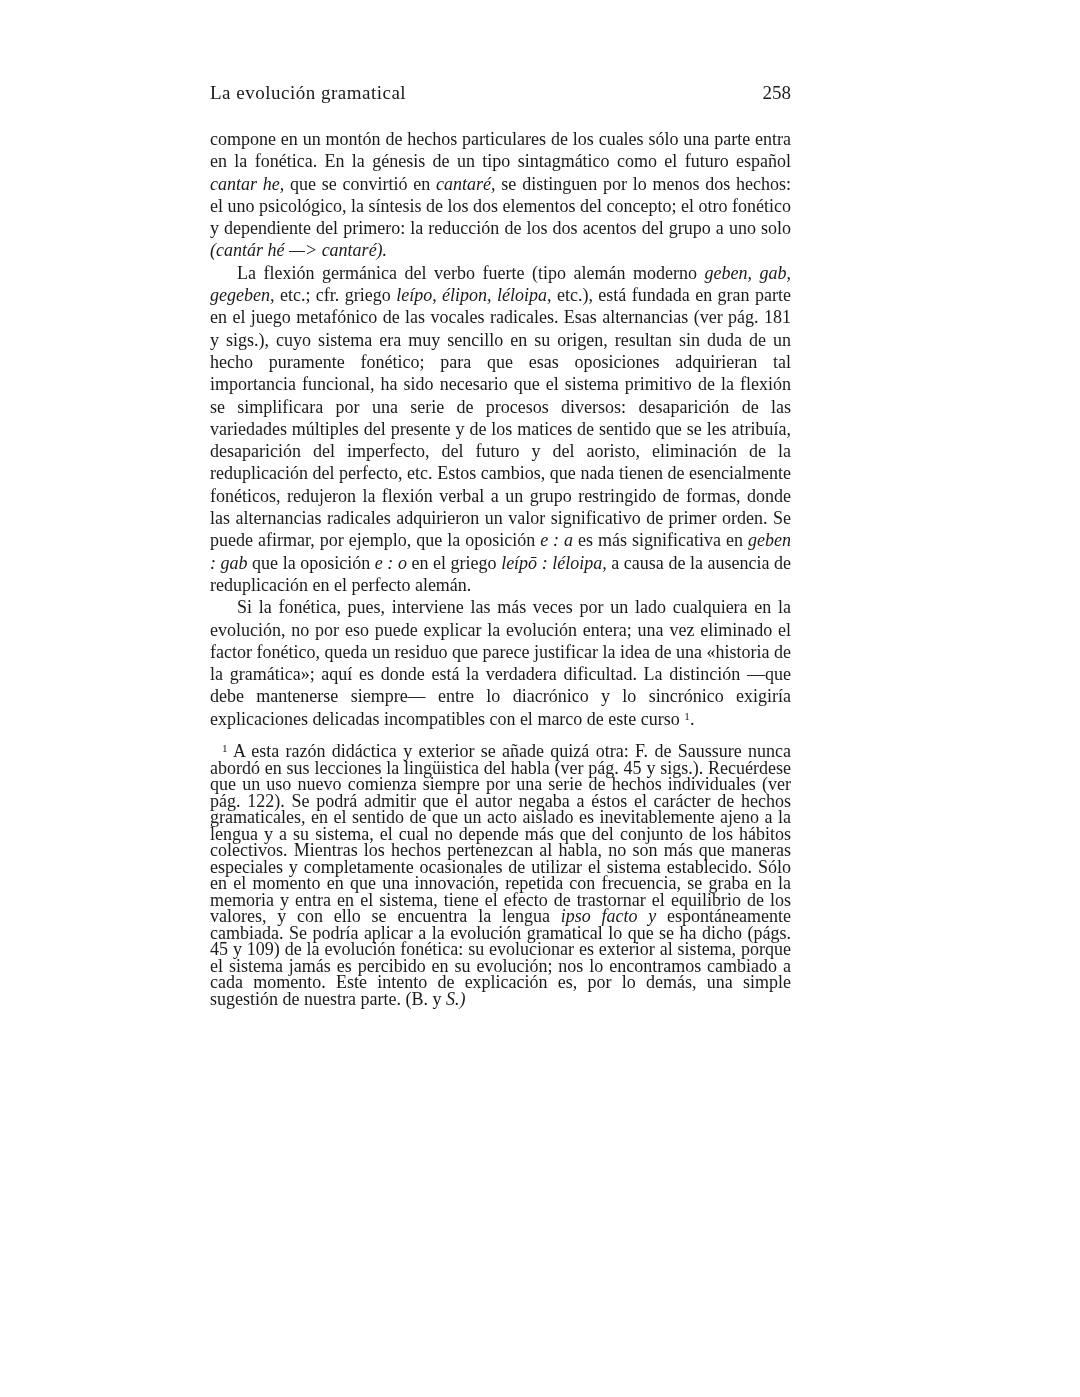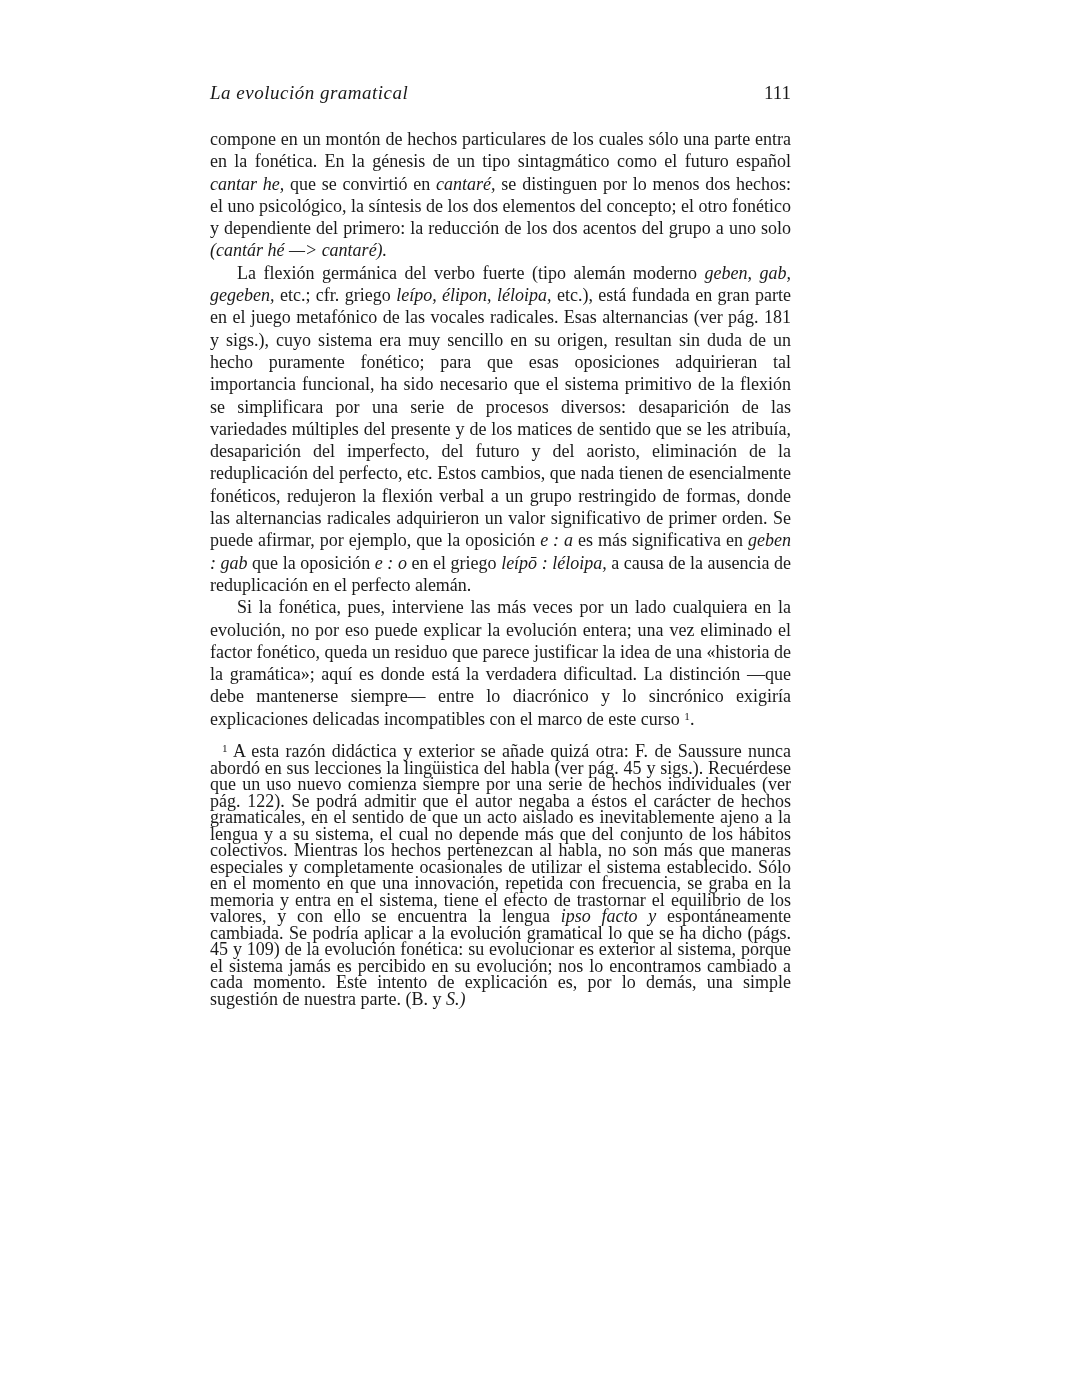"La evolución gramatical" .running-title { font-style: italic -> none }
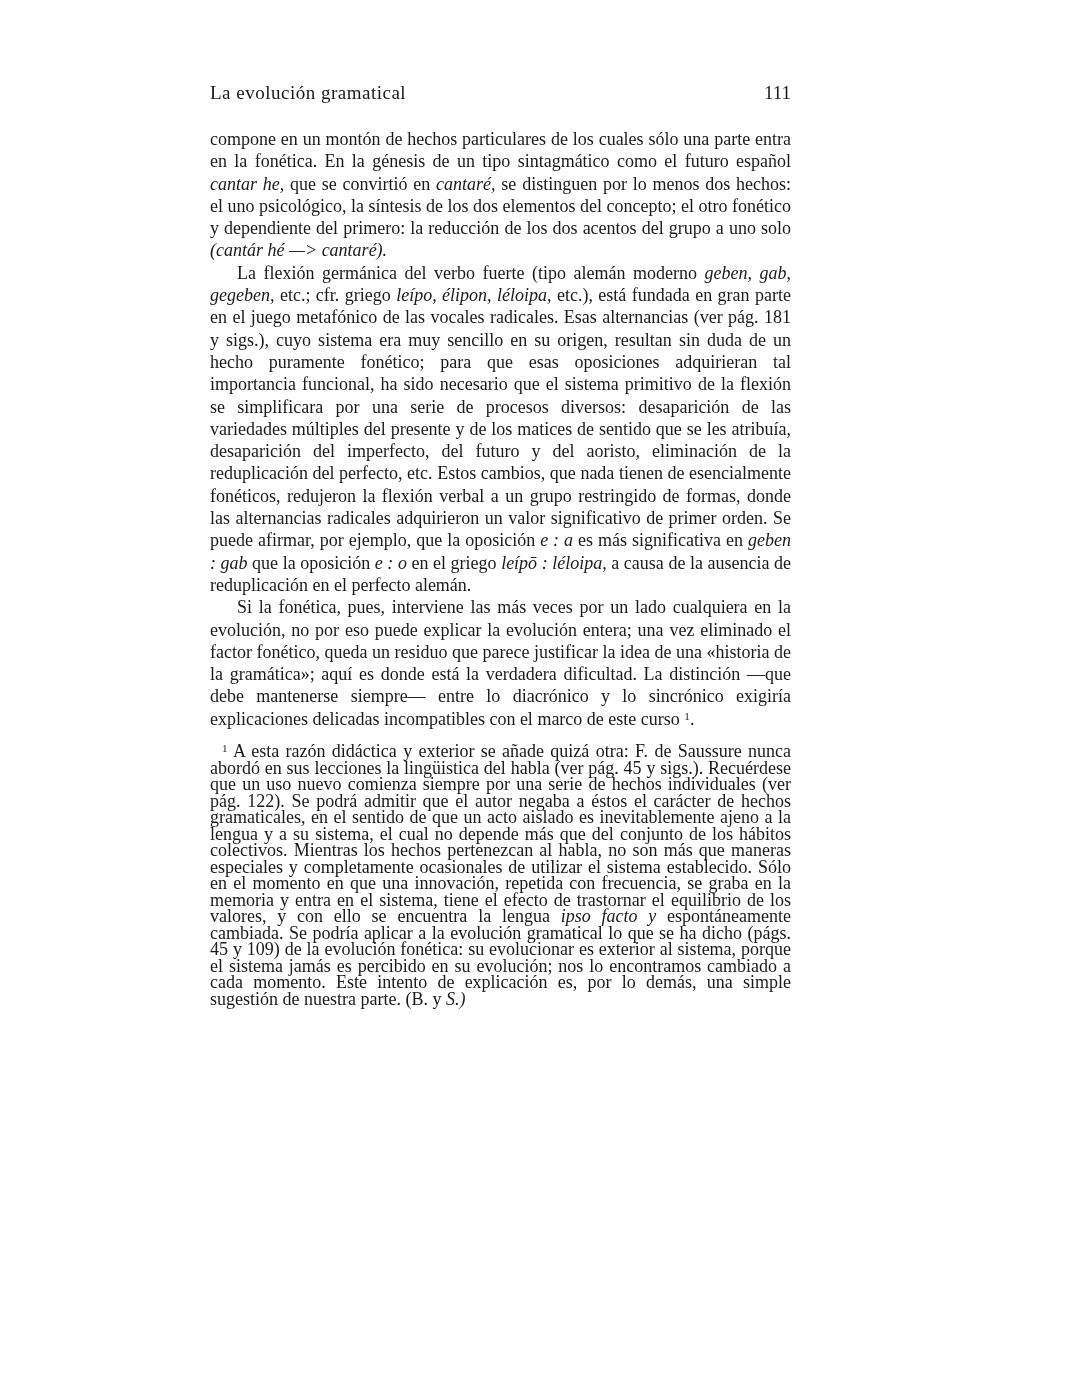"111" span.page-number { text: 111 -> 258 }
